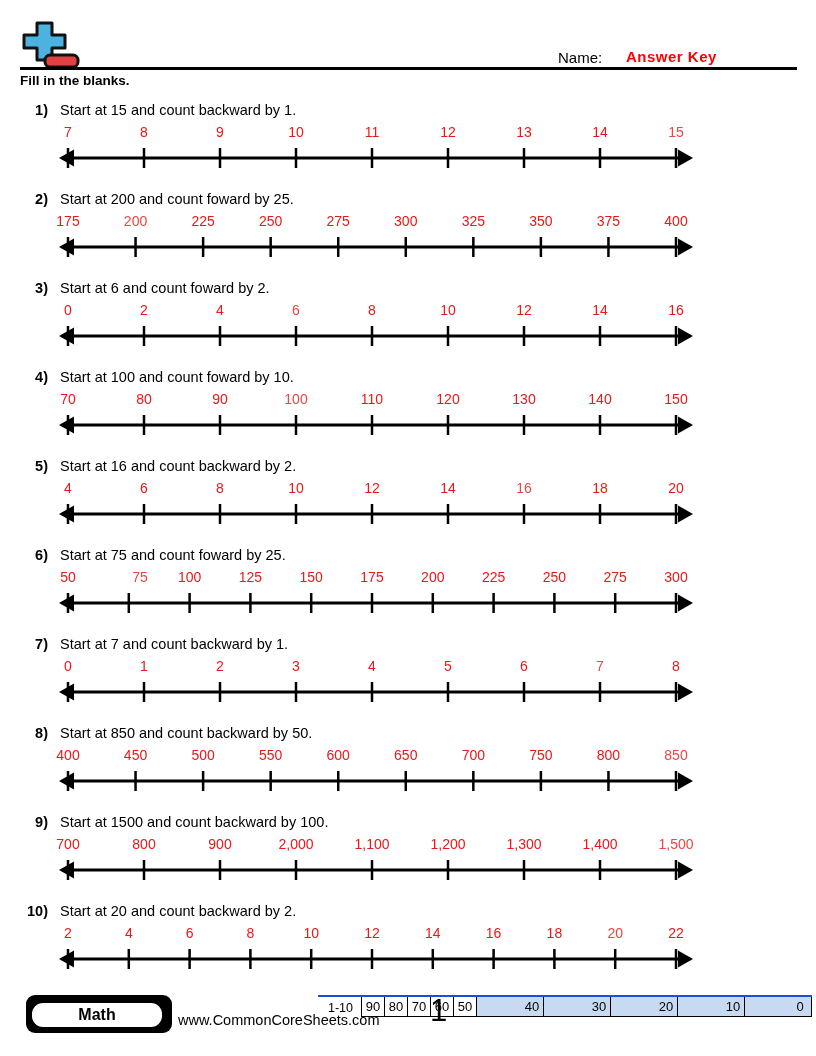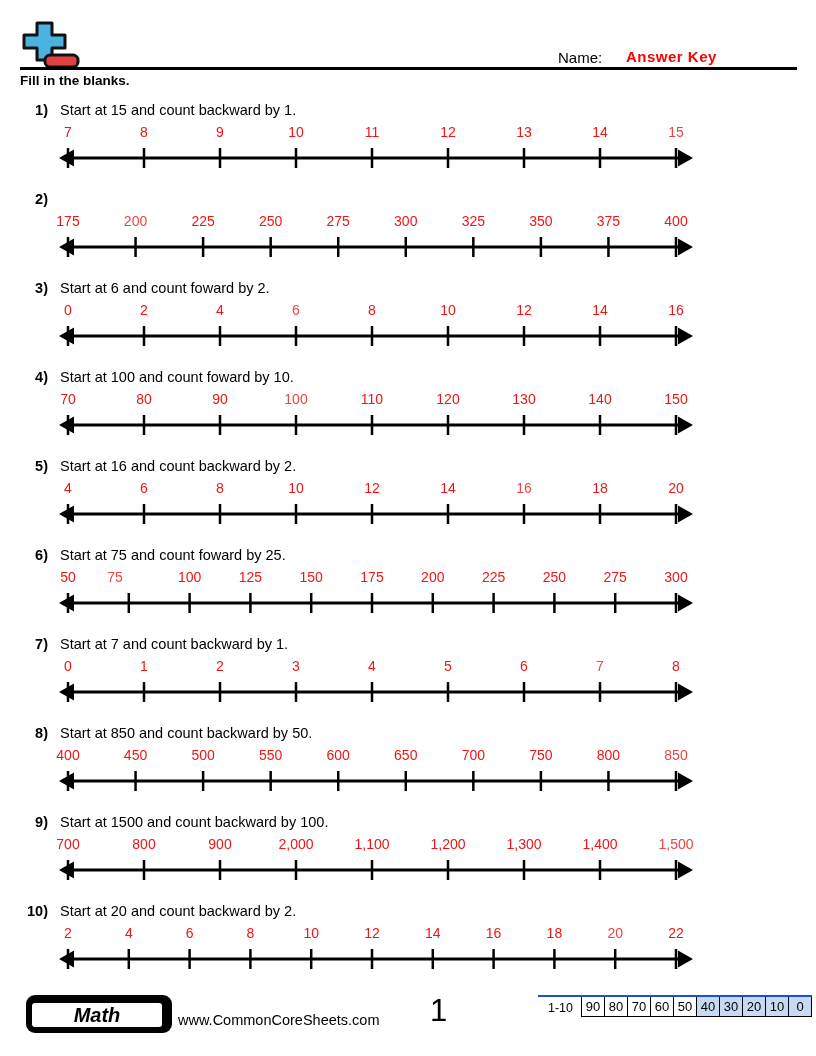"Start at 200 and count" span.prob-instruction { html: none -> <span>Start at 200 and count foward by 25.</span> }
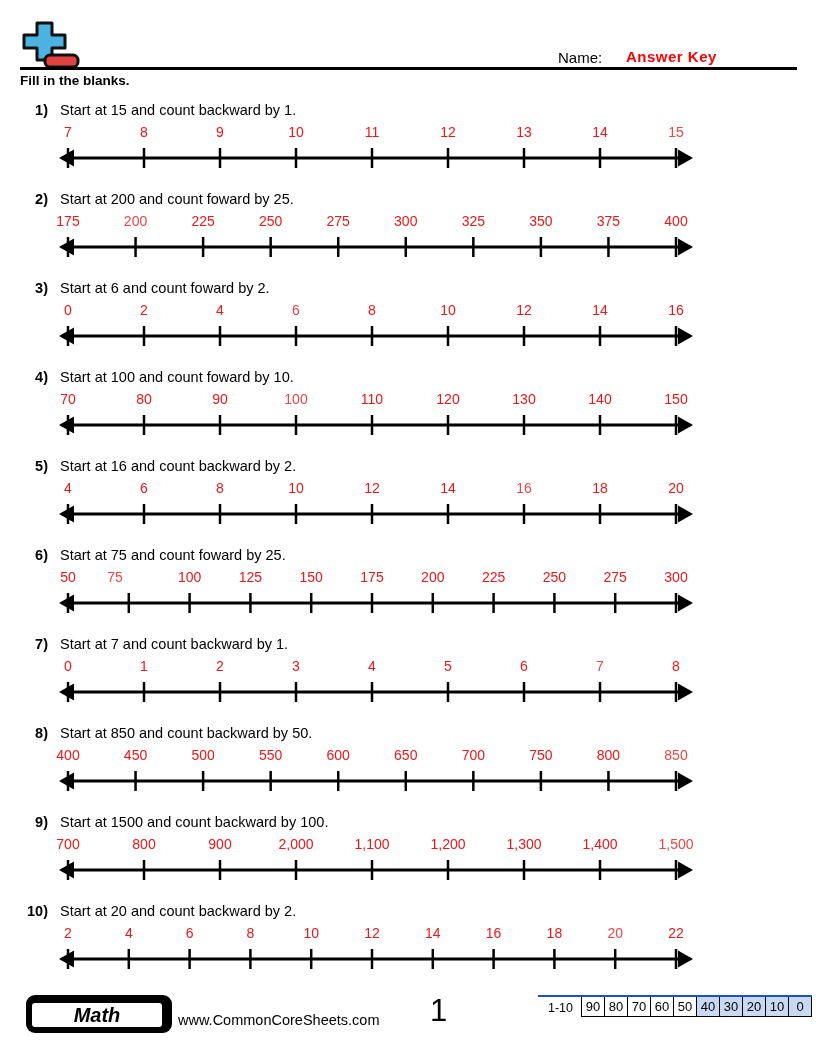"75" span.nl-label { left: 59px -> 84px }
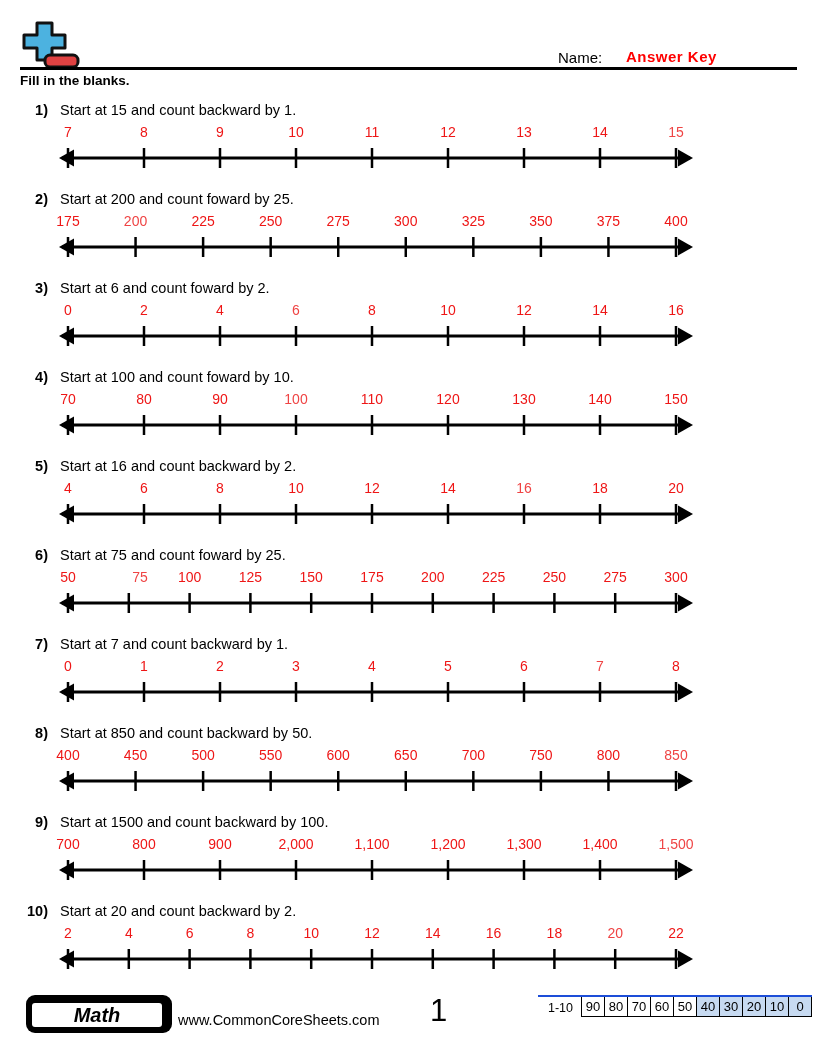"Math" .math-badge .badge-inner { border-radius: 3px -> 11px; font-size: 20px -> 16px; font-style: italic -> none }
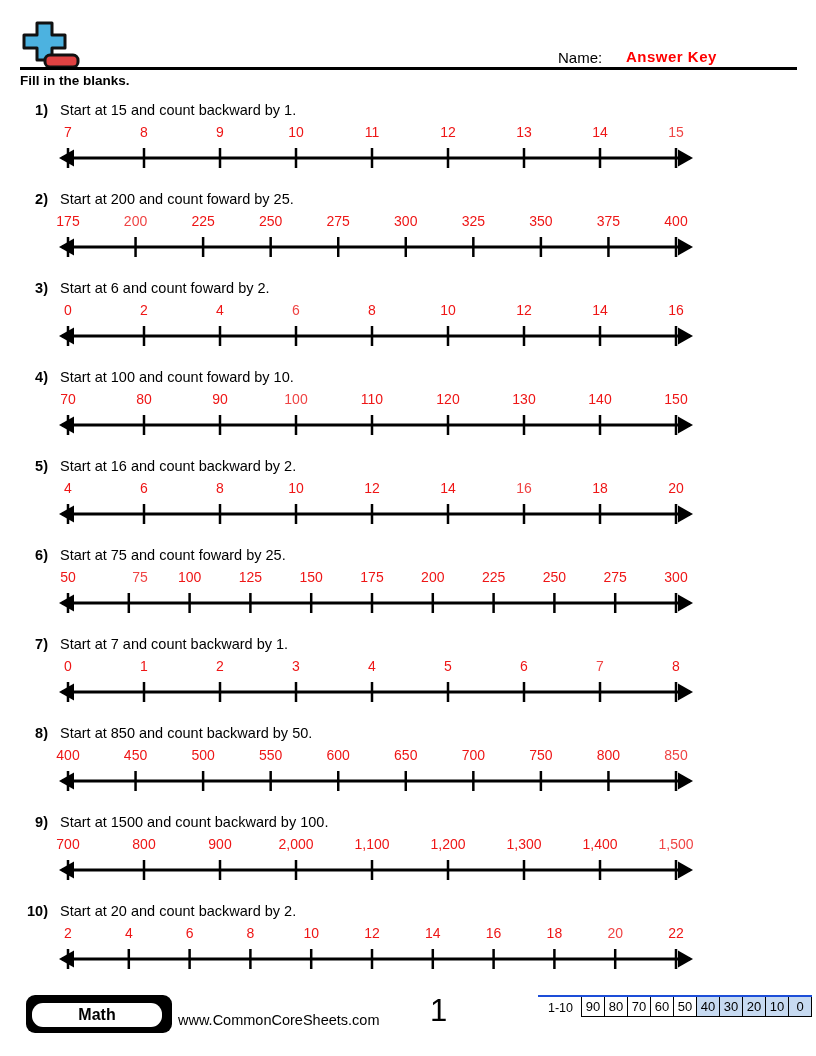"40" .score-cell.shaded { padding-left: none -> 44px }
